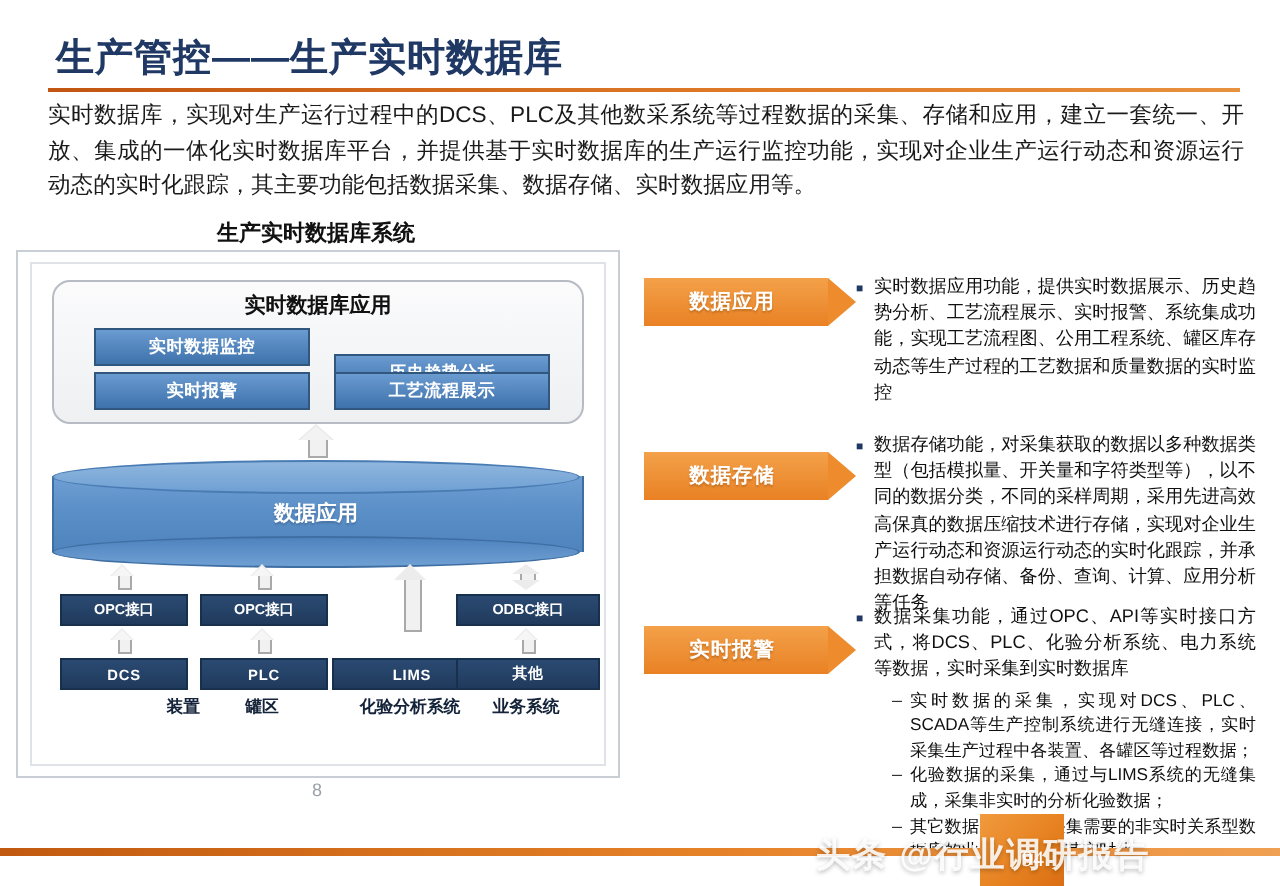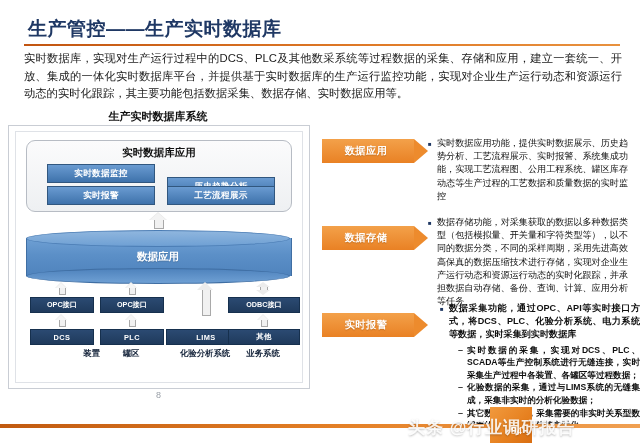"数据采集功能，通过OPC、API等实时接口方式，将DCS、PLC、化验分析系统、" div.bullet-block { font-weight: bold -> none; left: 440px -> 428px }
